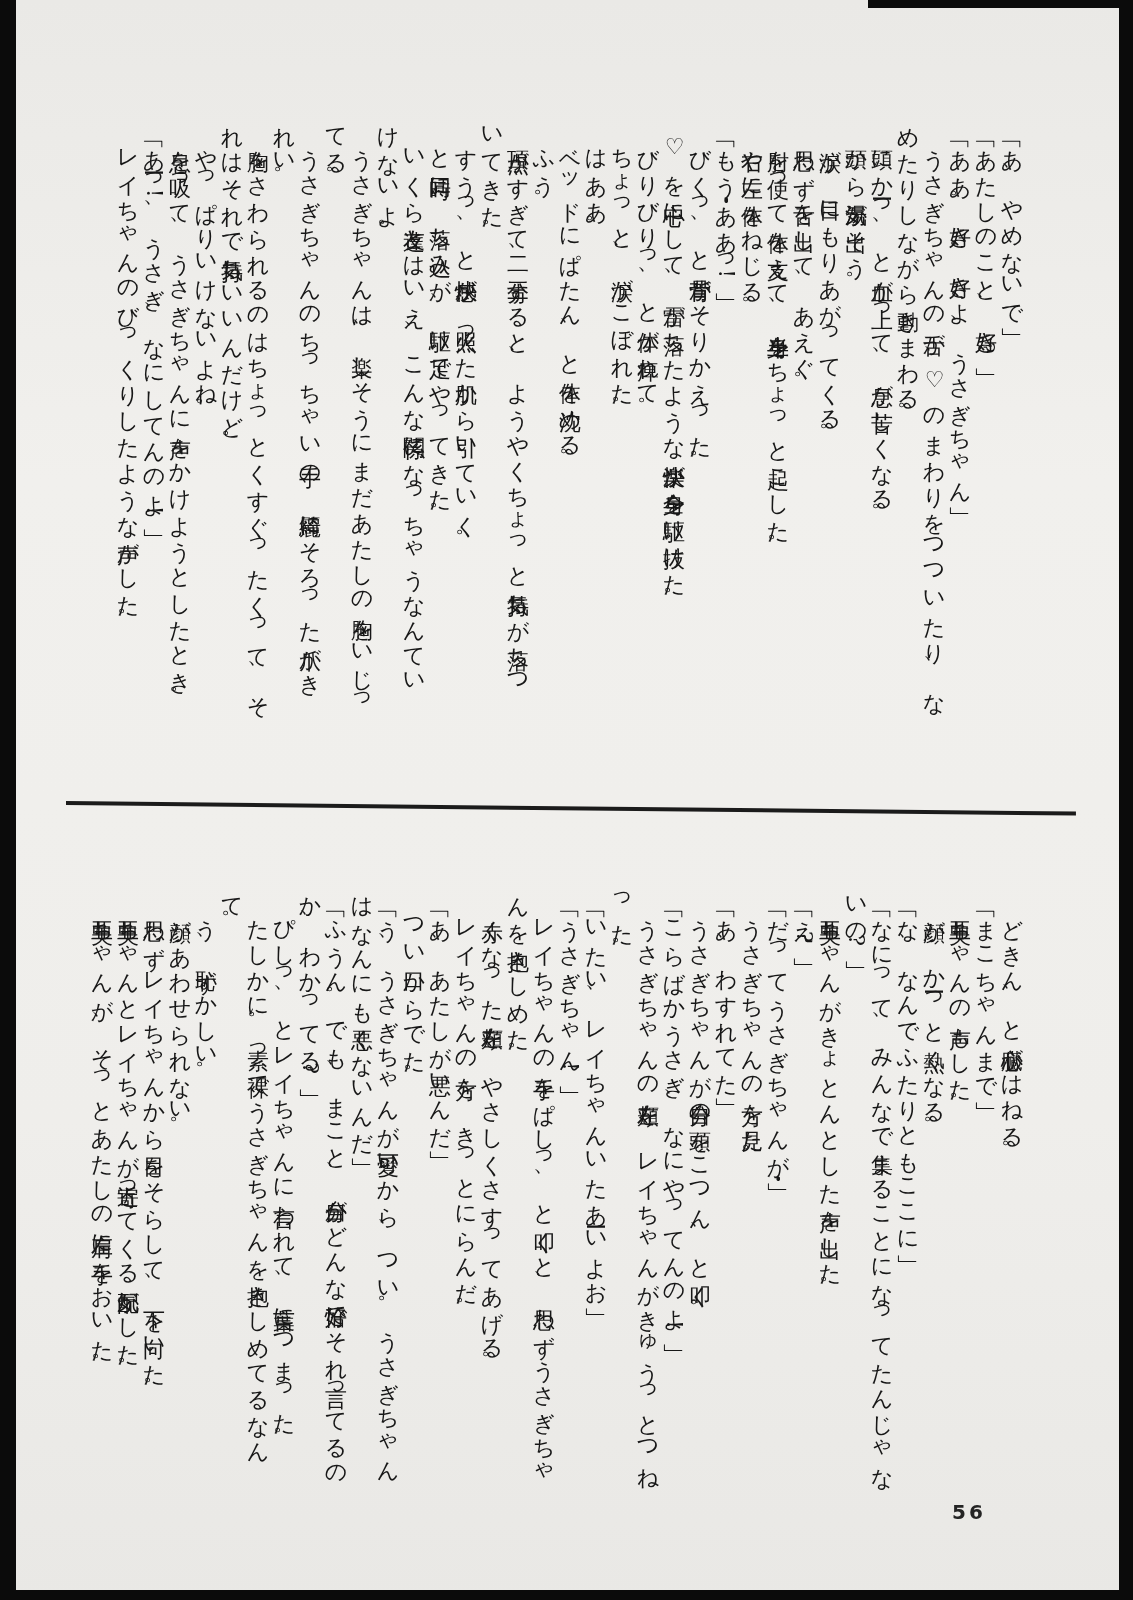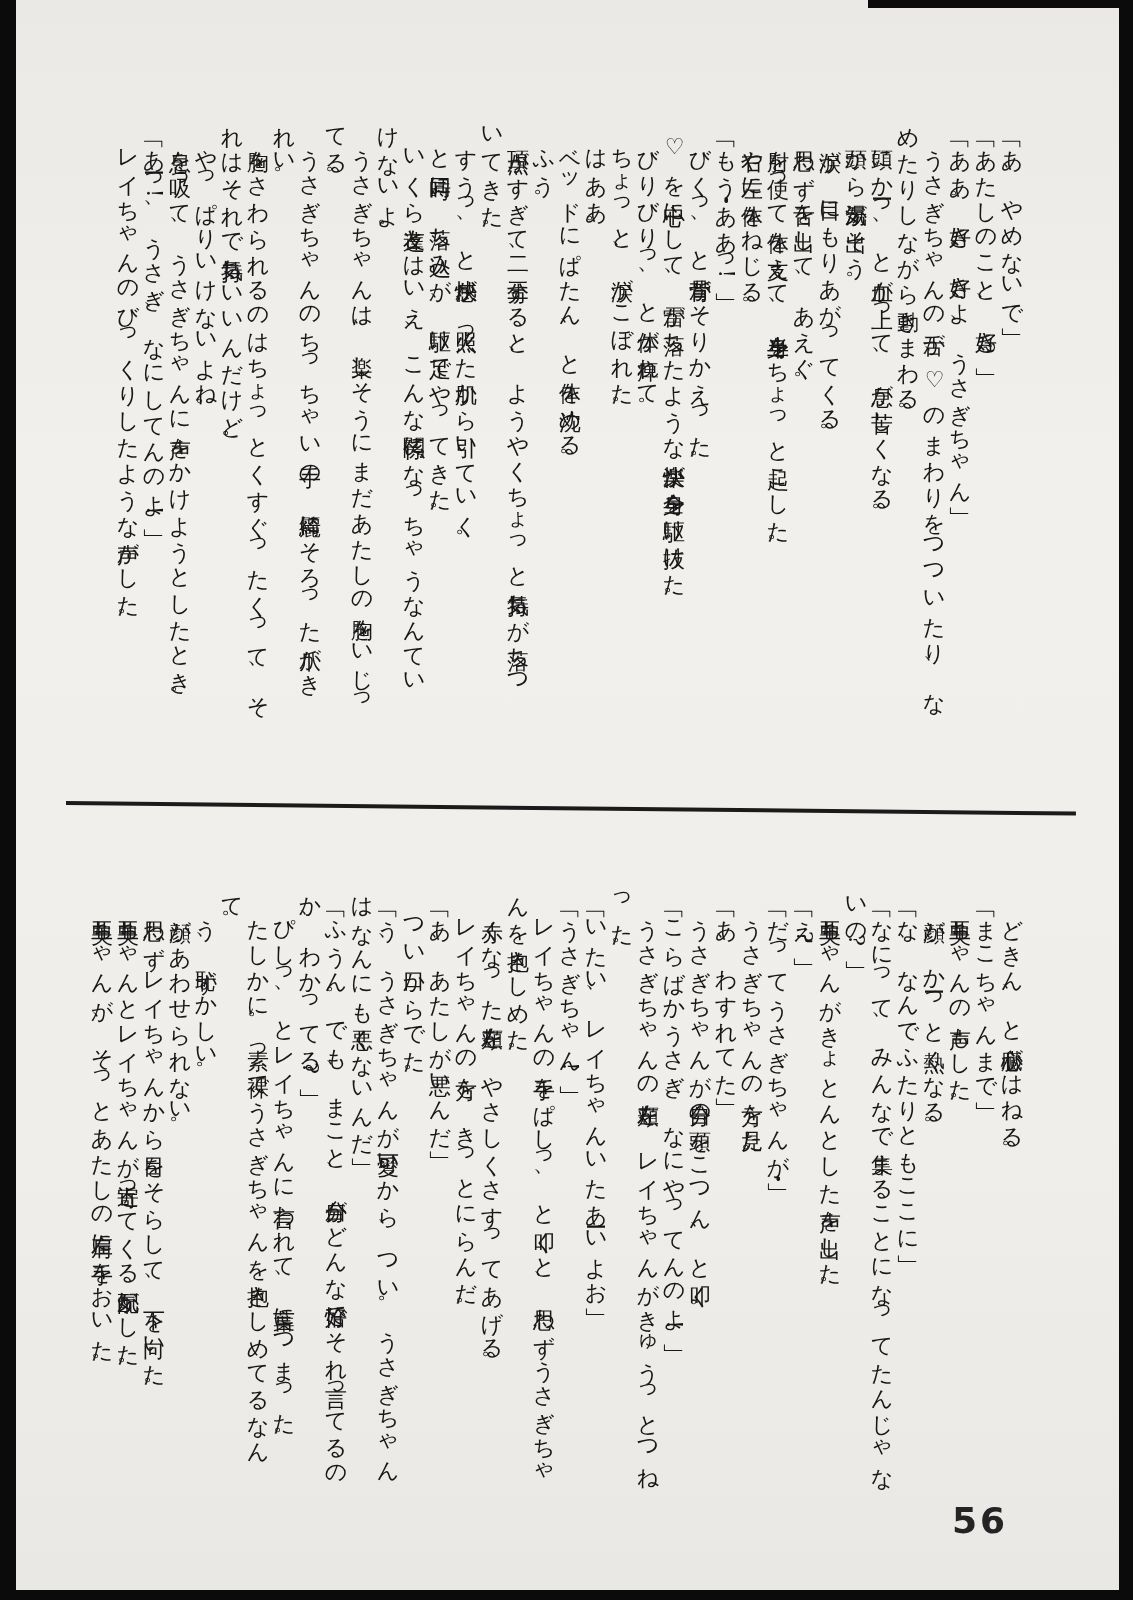"56" .page-number { font-size: 36px -> 20px }
